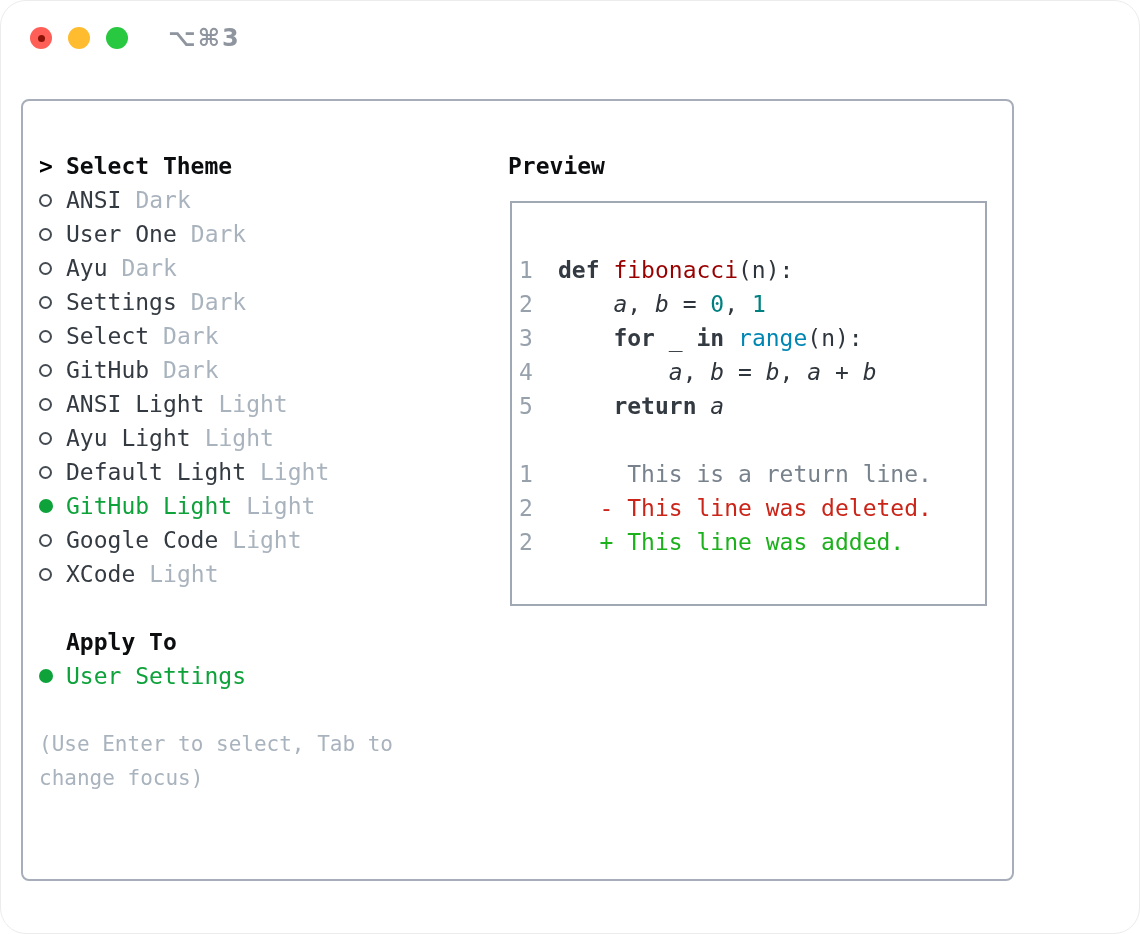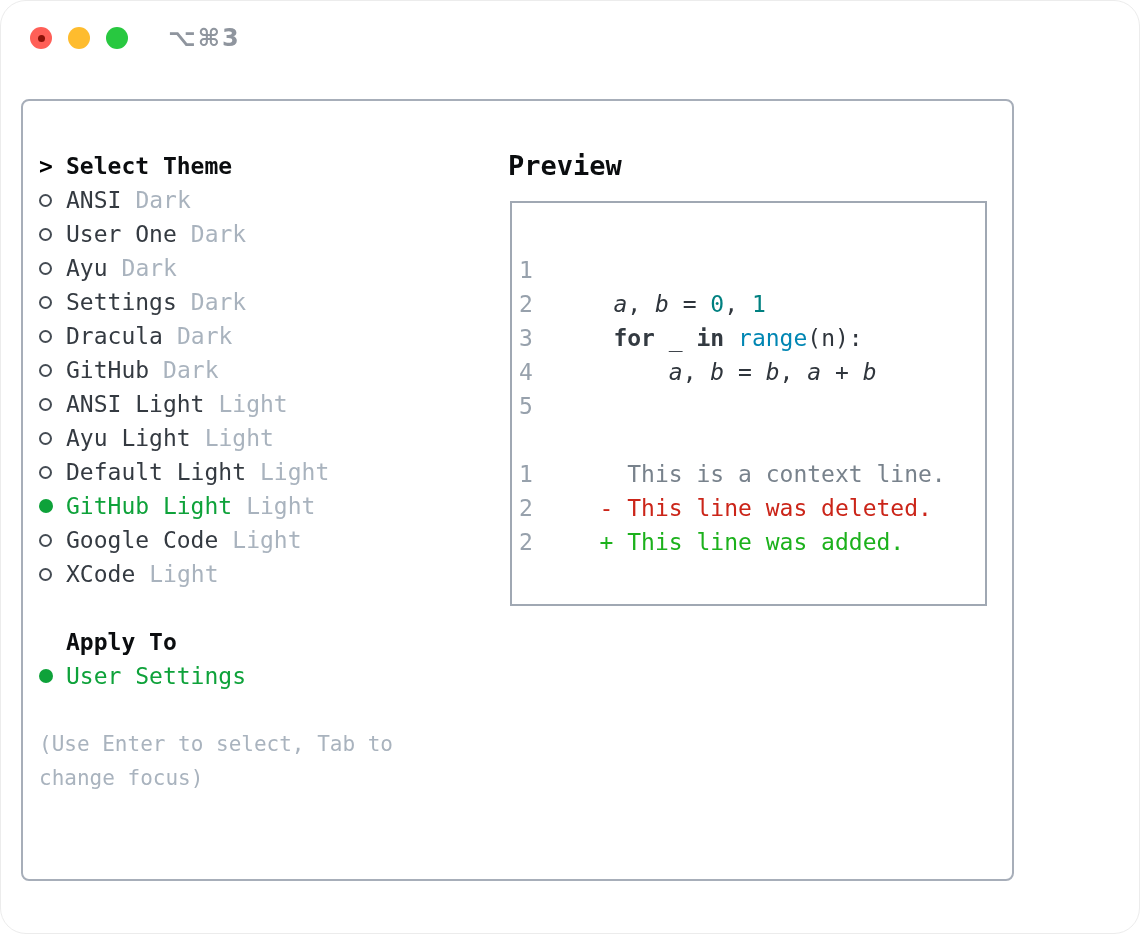"Preview" .preview-label { font-size: 27px -> 23px }
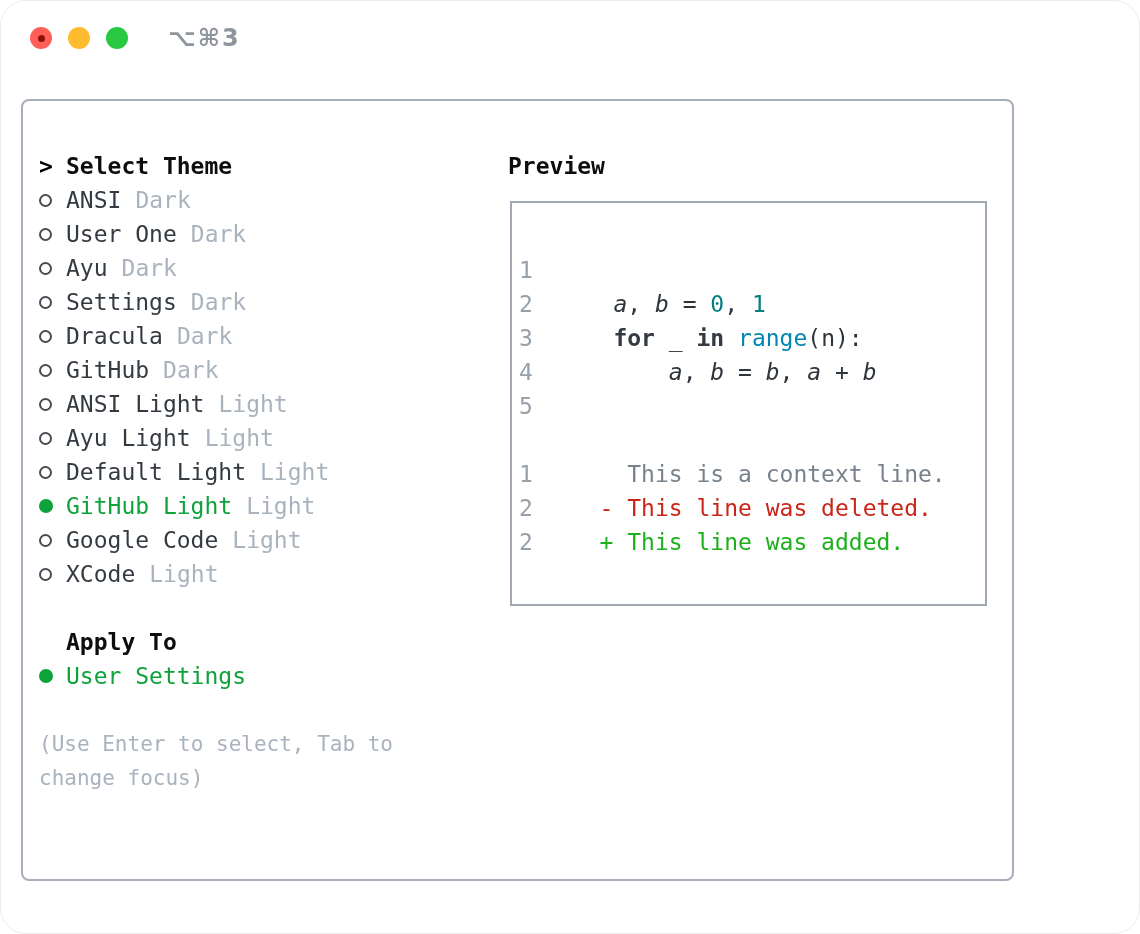"def fibonacci(n):" span.ctext { html: none -> <span><span>def </span><span>fibonacci</span><span>(n):</span></span> }
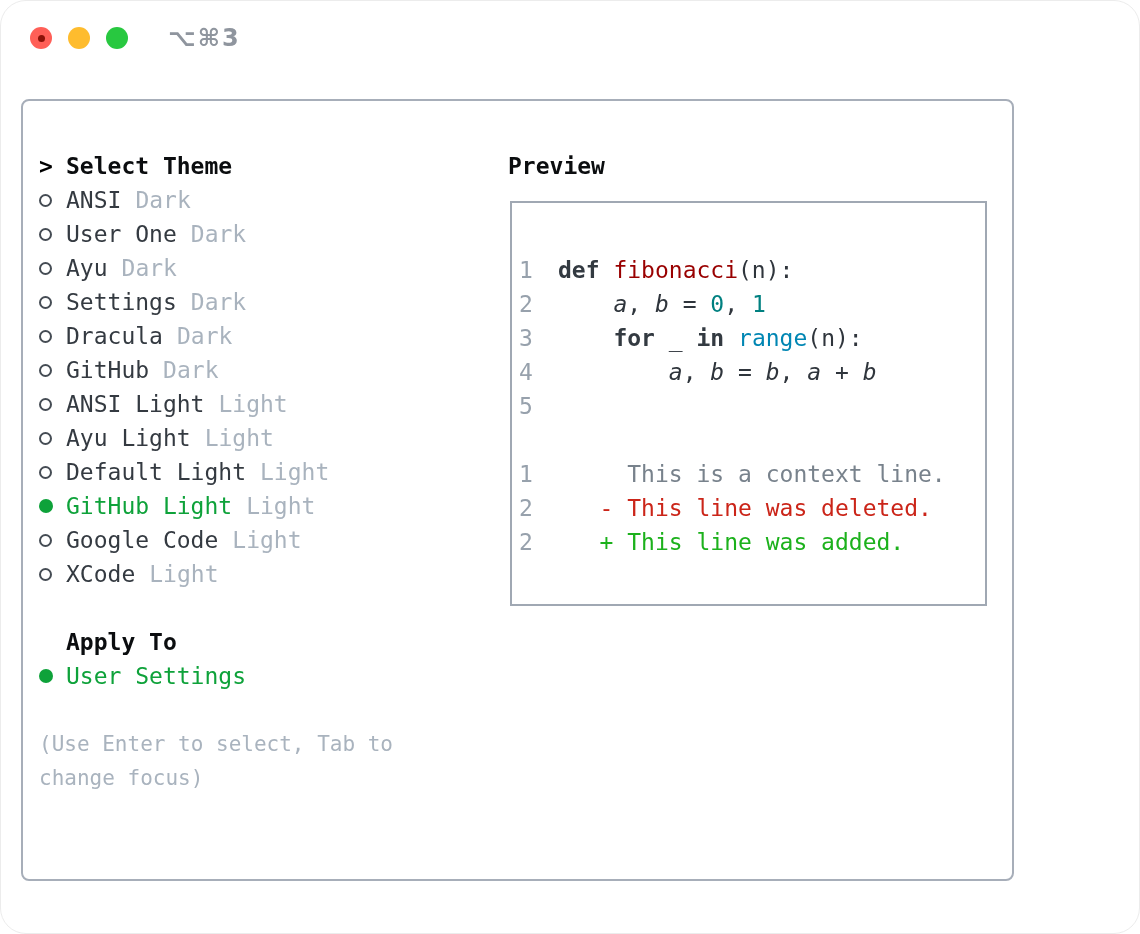"Dracula" span.name { text: Dracula -> Select }
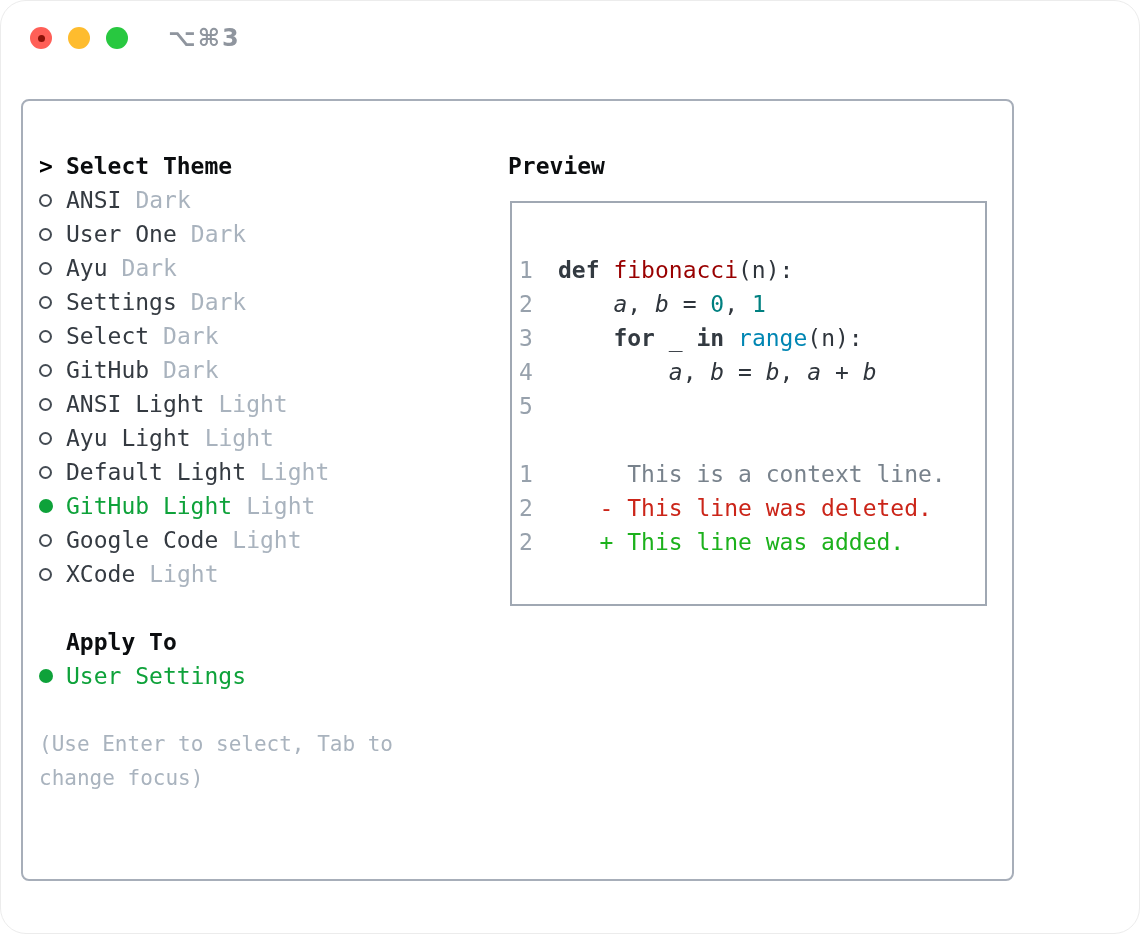"return a" span.ctext { html: none -> <span><span> </span><span>return</span><span> </span><span>a</span></span> }
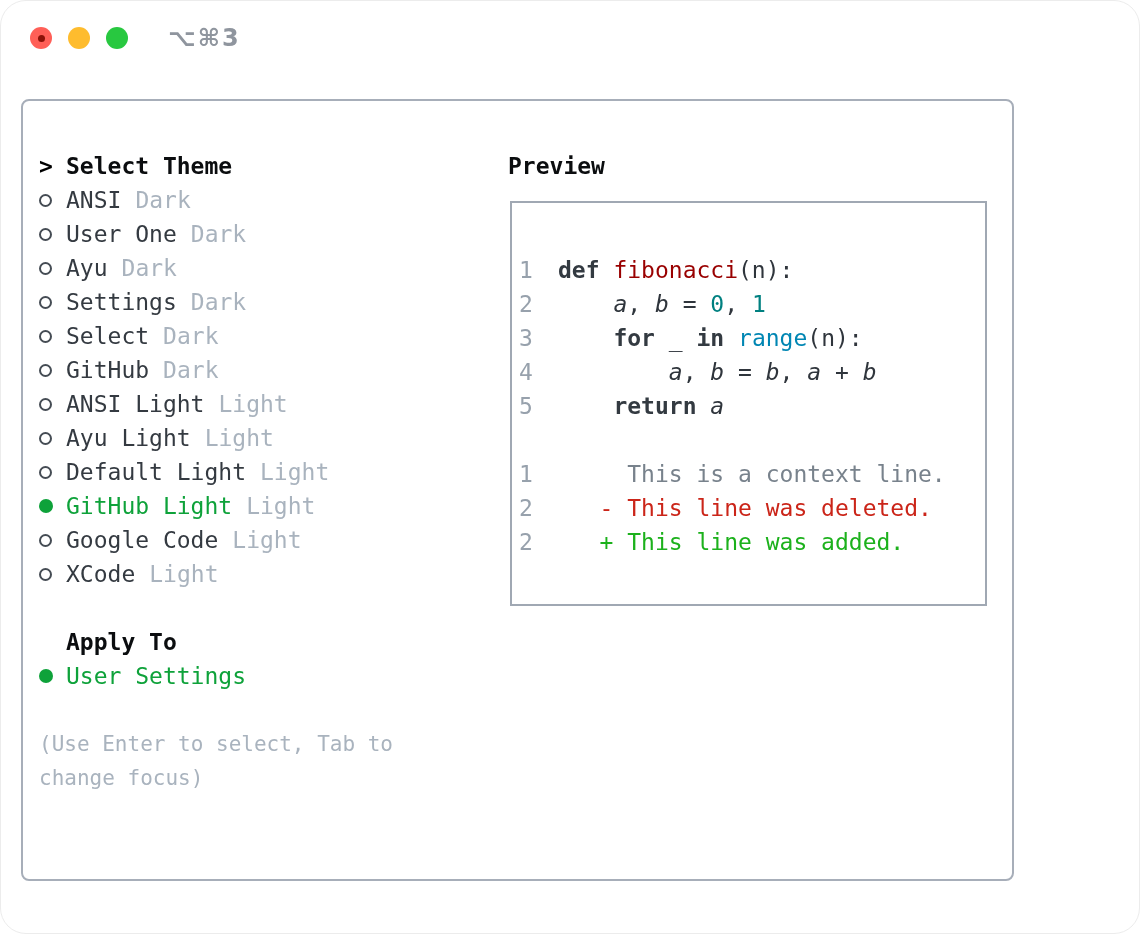"This is a context line." span.ctext { text: context -> return }
